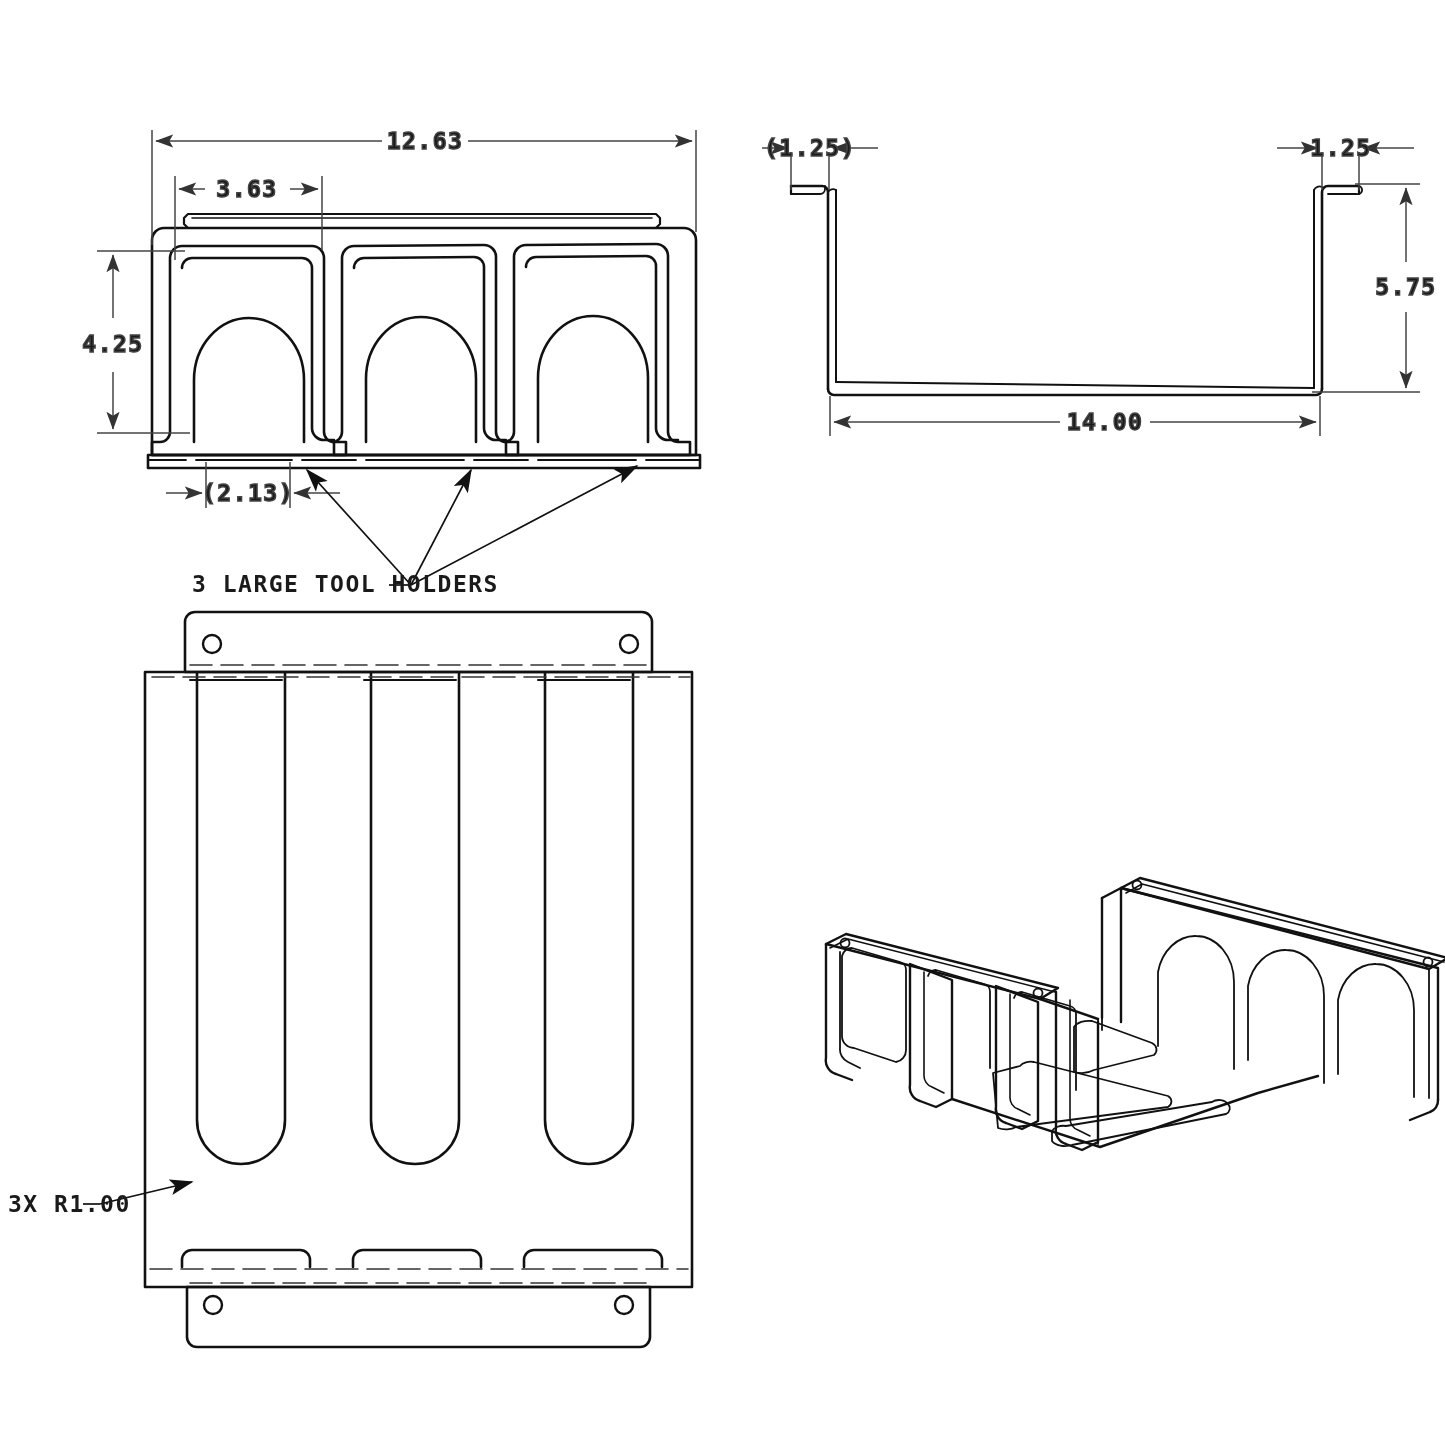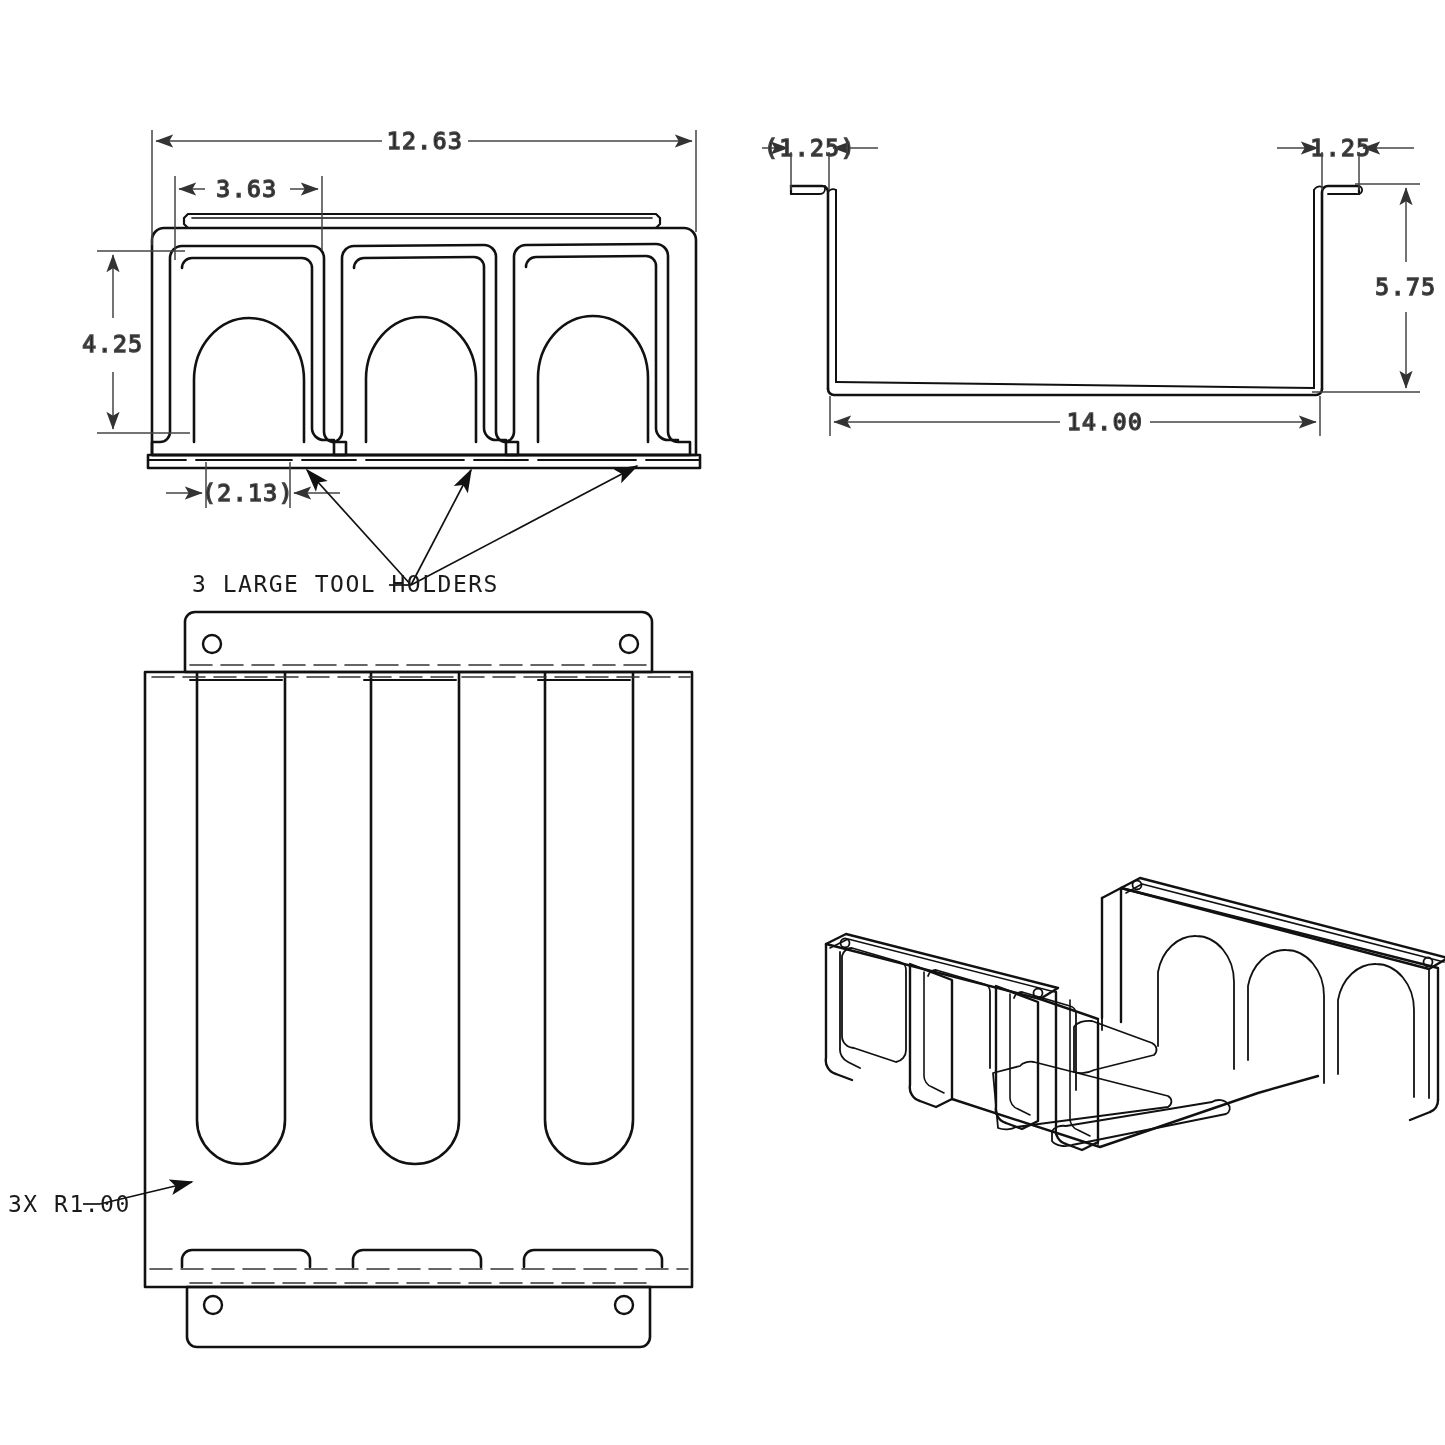"12.63" #sheet { font-weight: none -> bold }
